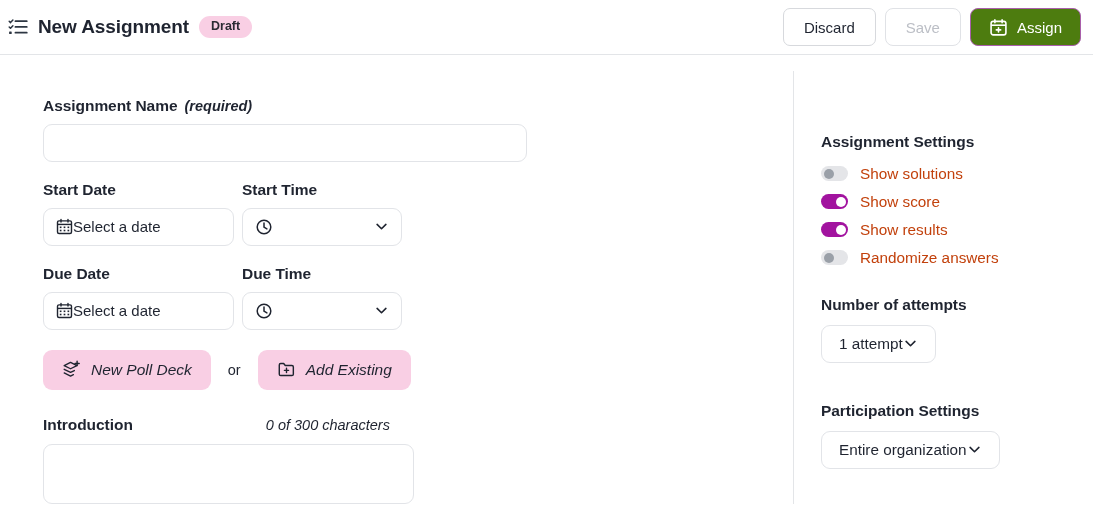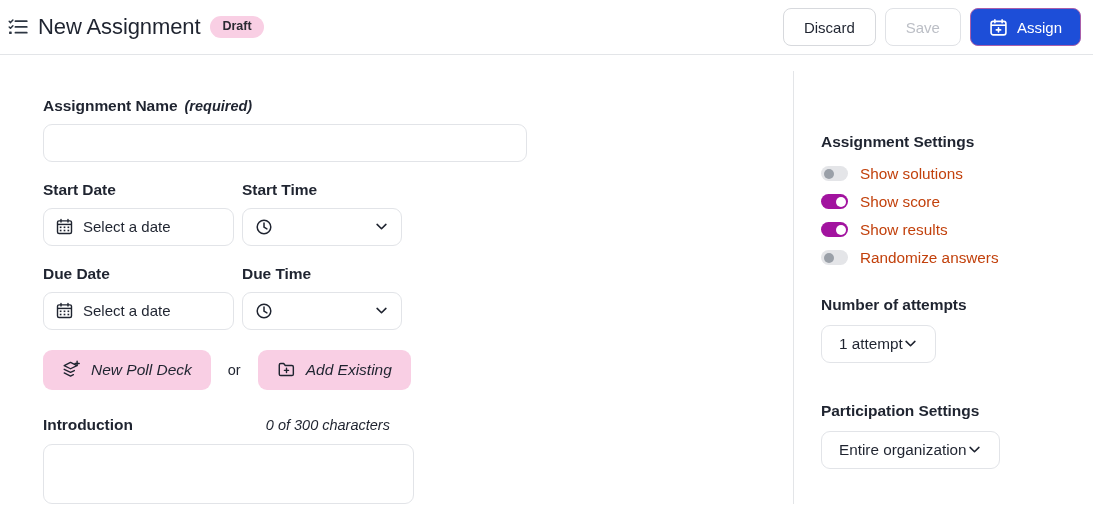"New Assignment" .page-title { font-size: 22px -> 19px; font-weight: 400 -> 700 }
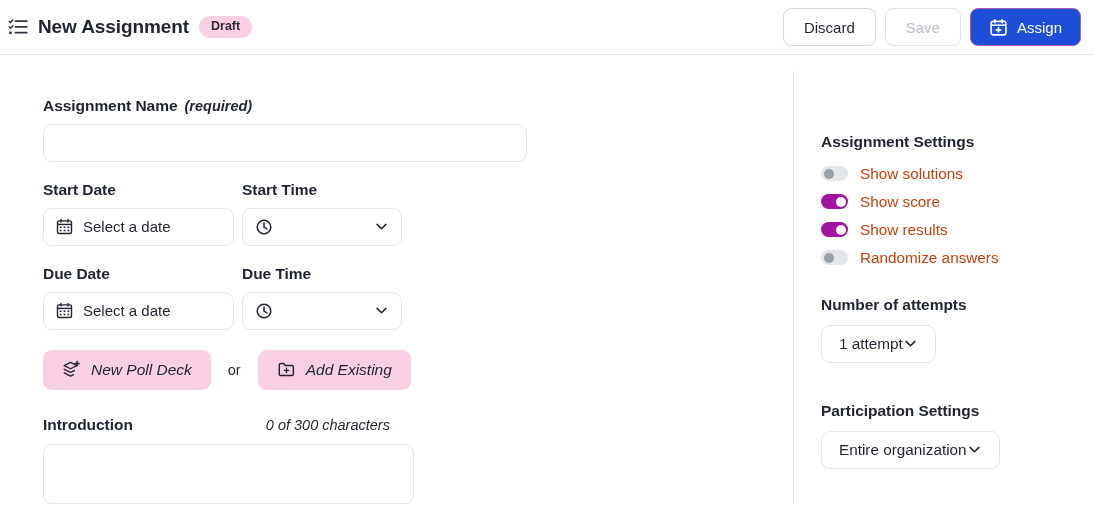"Discard" .btn-discard { border-radius: none -> 7px }
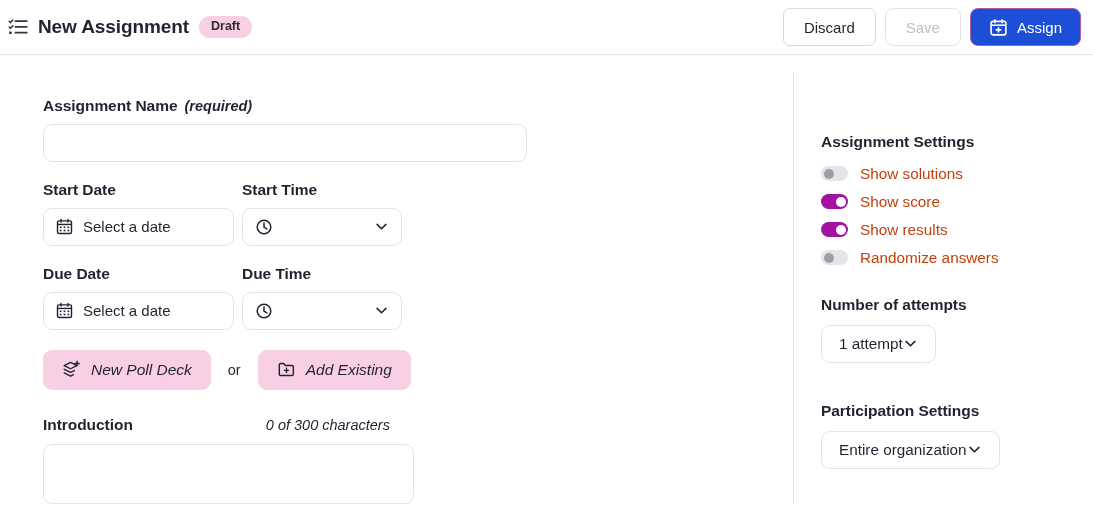"Assign" .btn-assign { background: #1d4ed8 -> #4d7c0f }
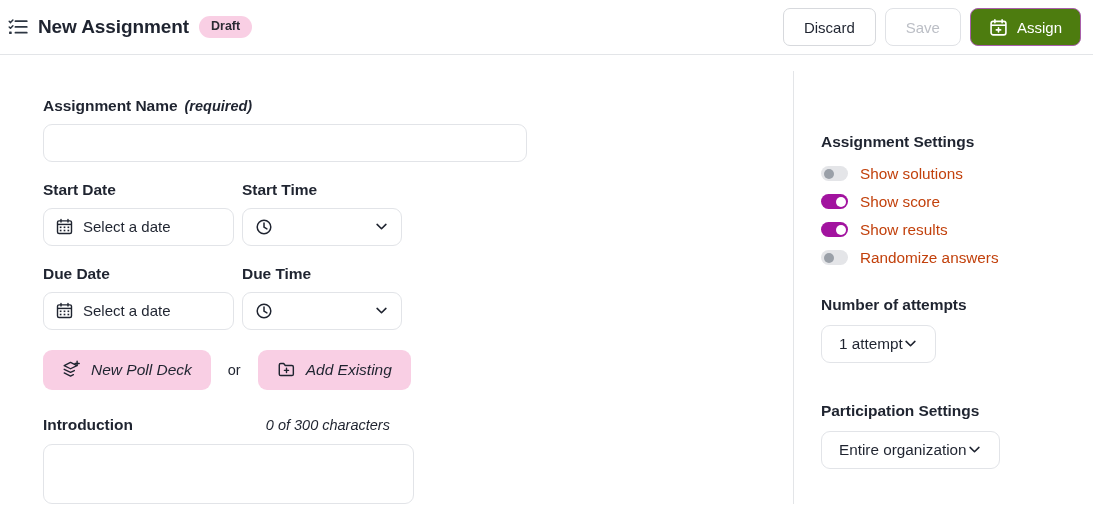"Select a date" .control { gap: 10px -> none }
